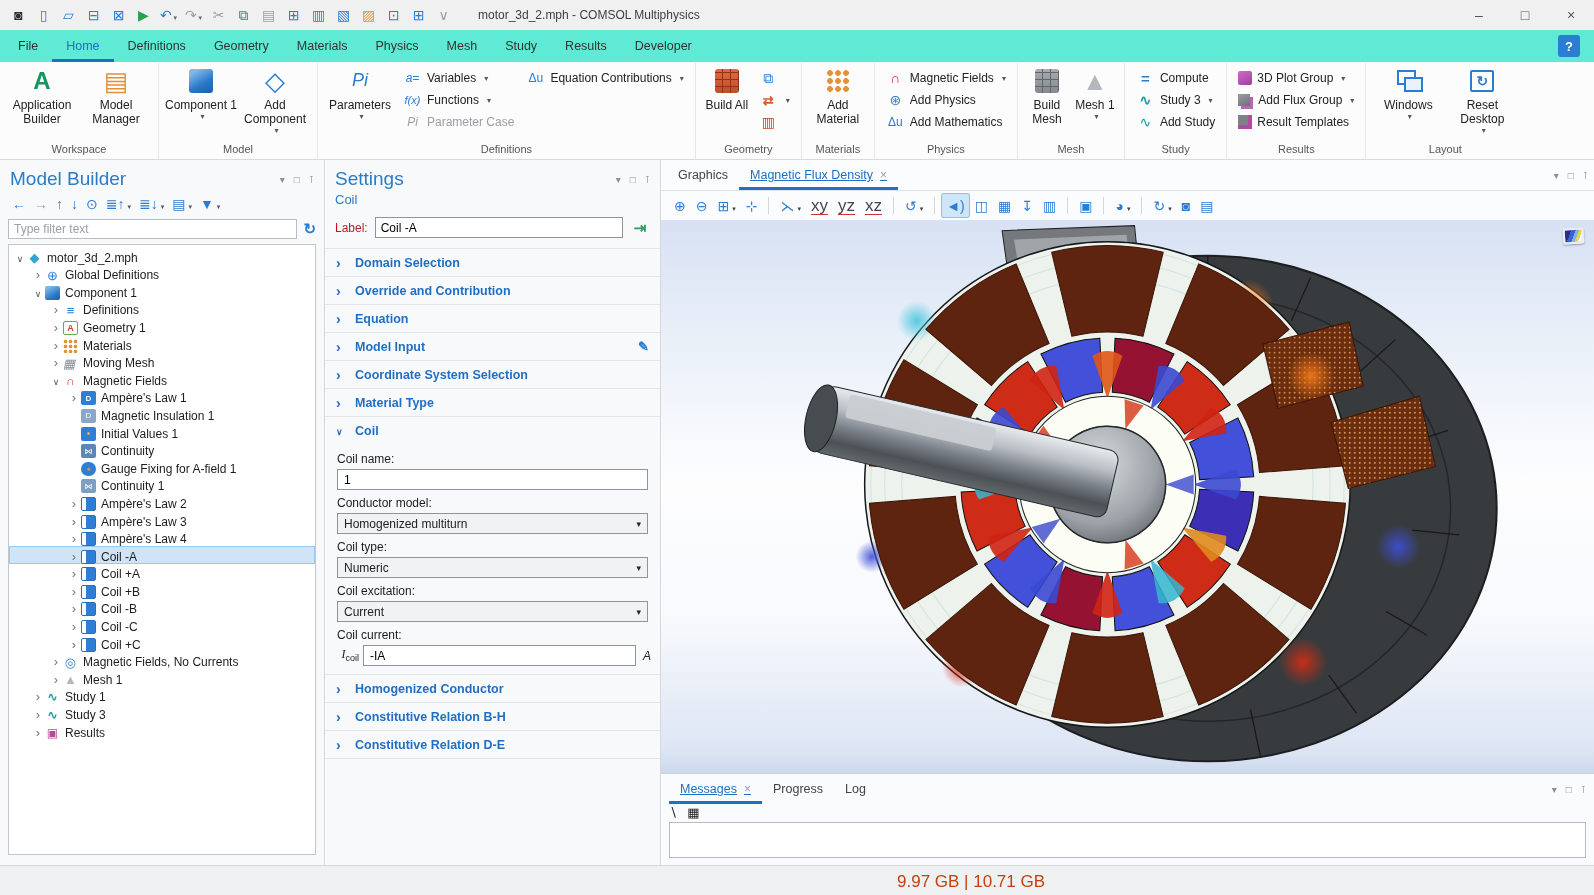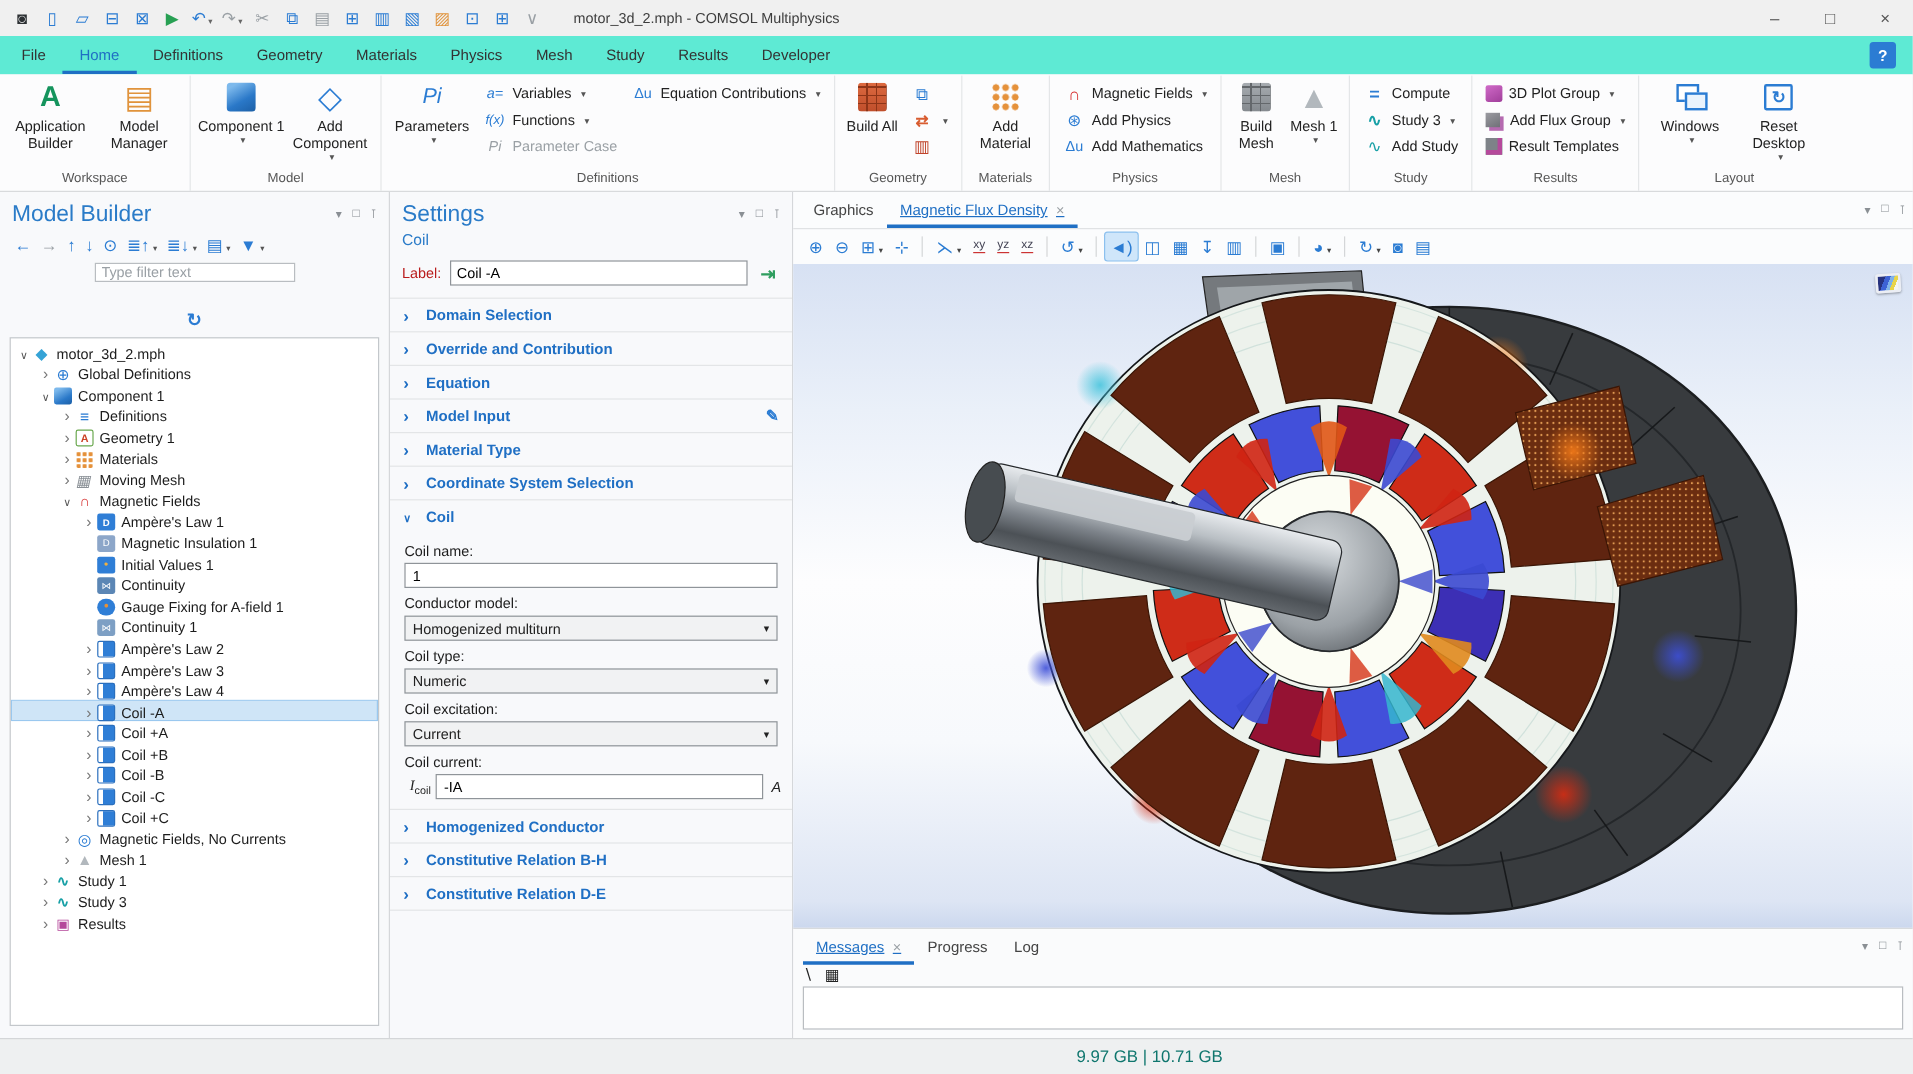"xy" .gtb[data-name^="view-"] .glyph { font-size: 10px -> 17px }
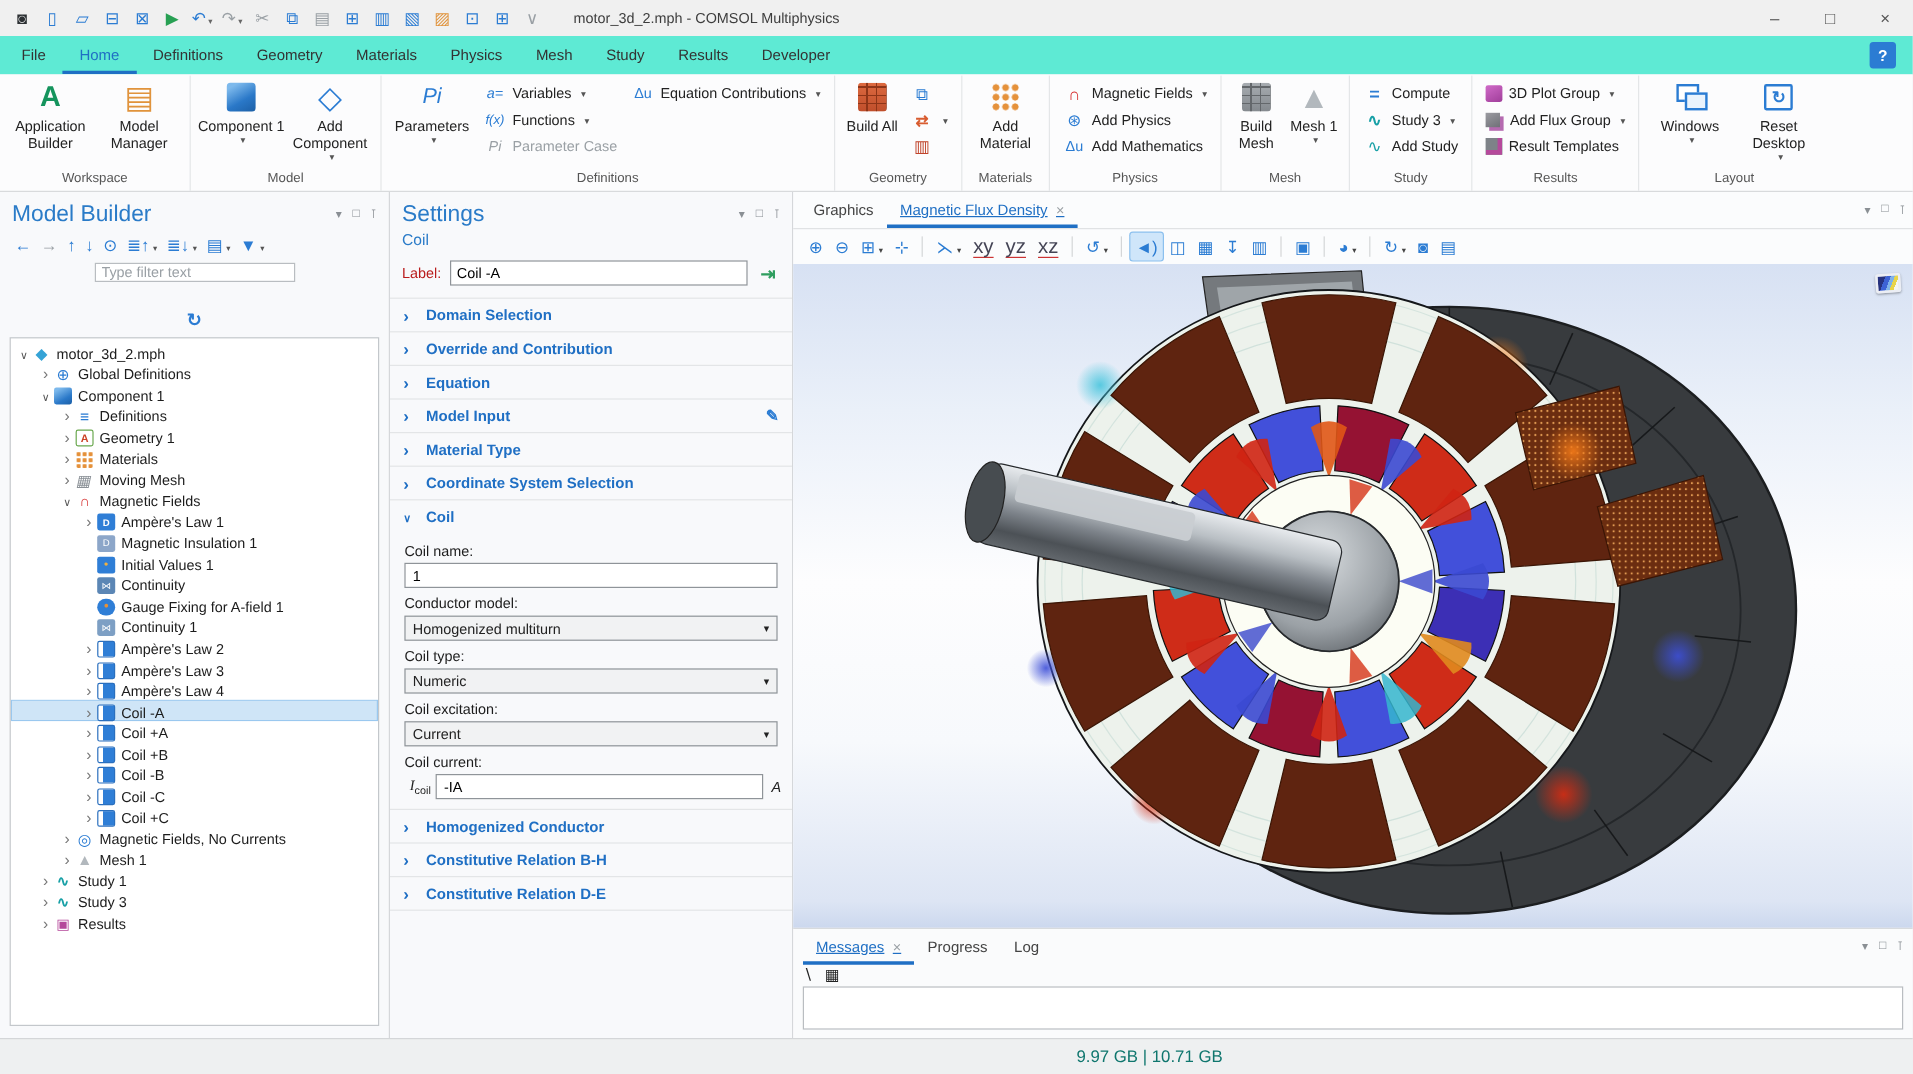"Type filter text" .filterrow { flex-direction: column -> none; gap: 23px -> 6px }
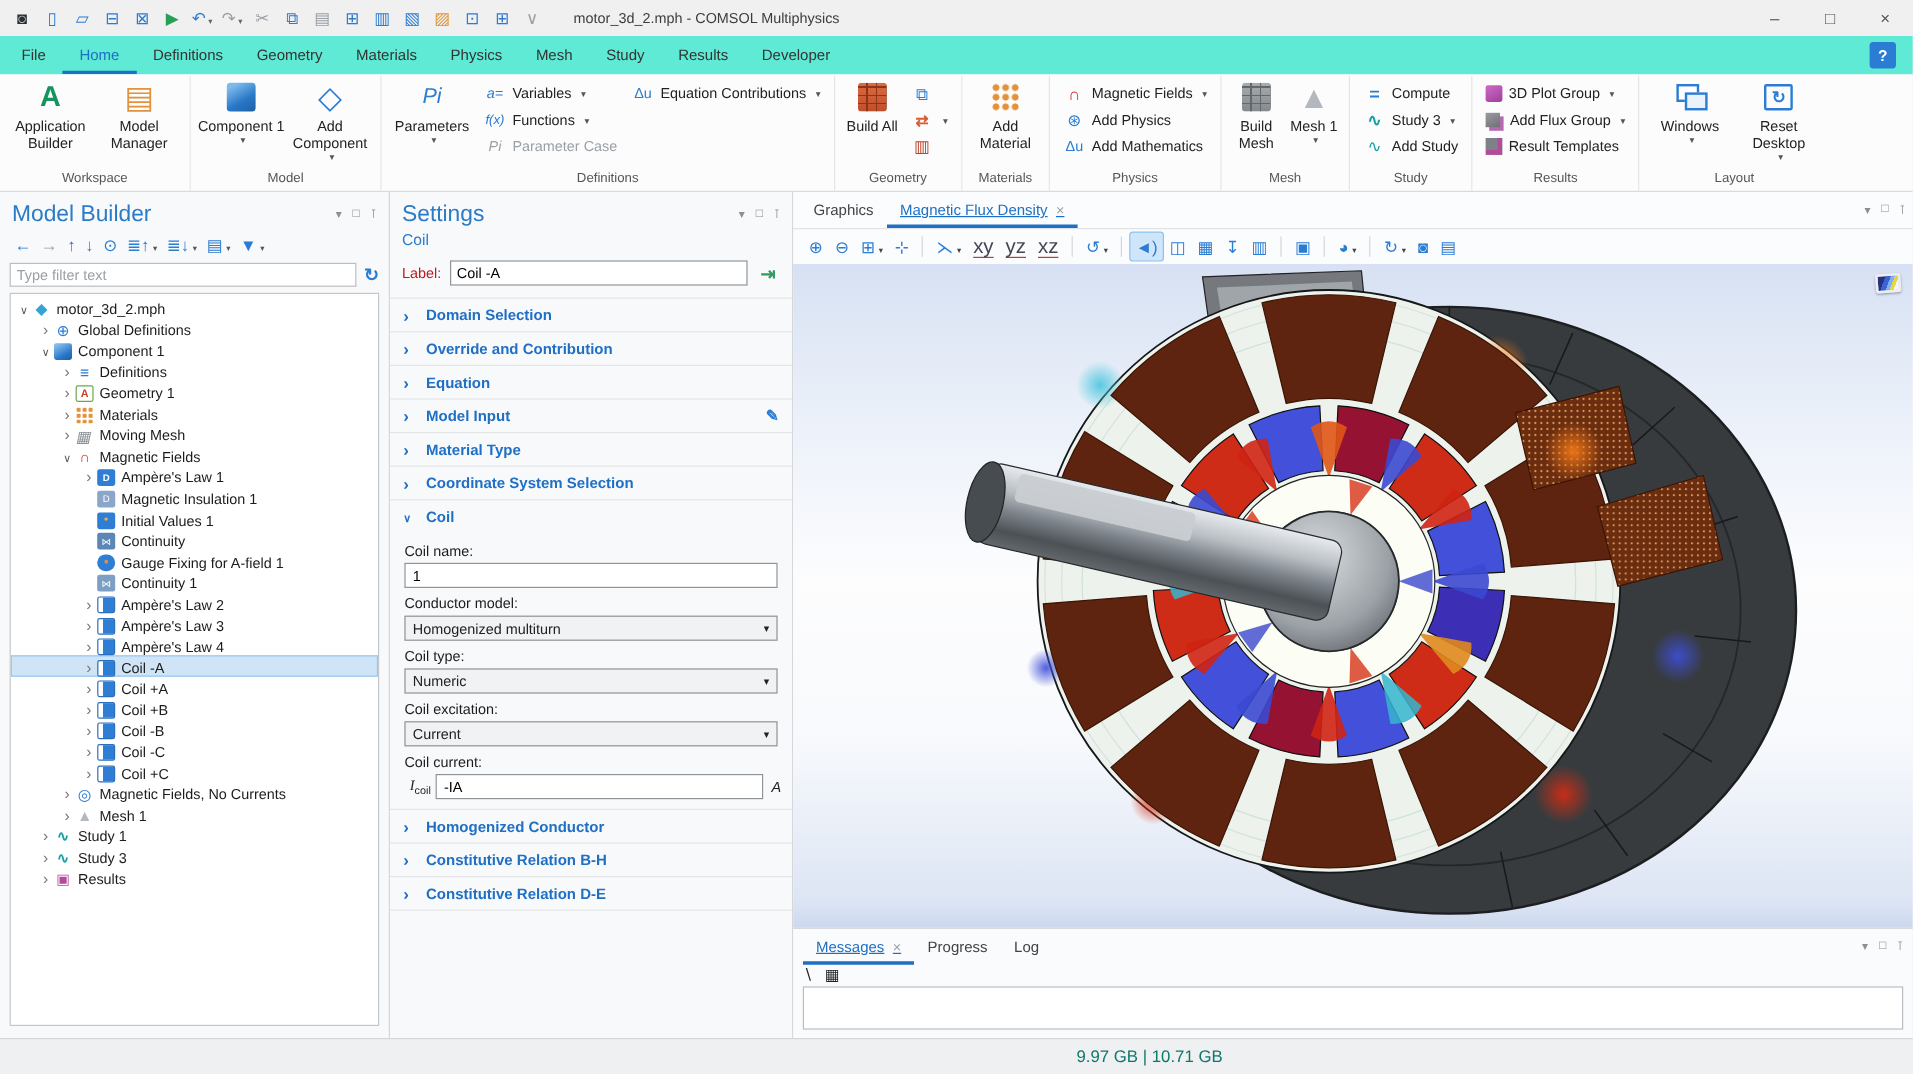"Material Type" div.sect { order: before "Coordinate System Selection" -> after "Coordinate System Selection" }
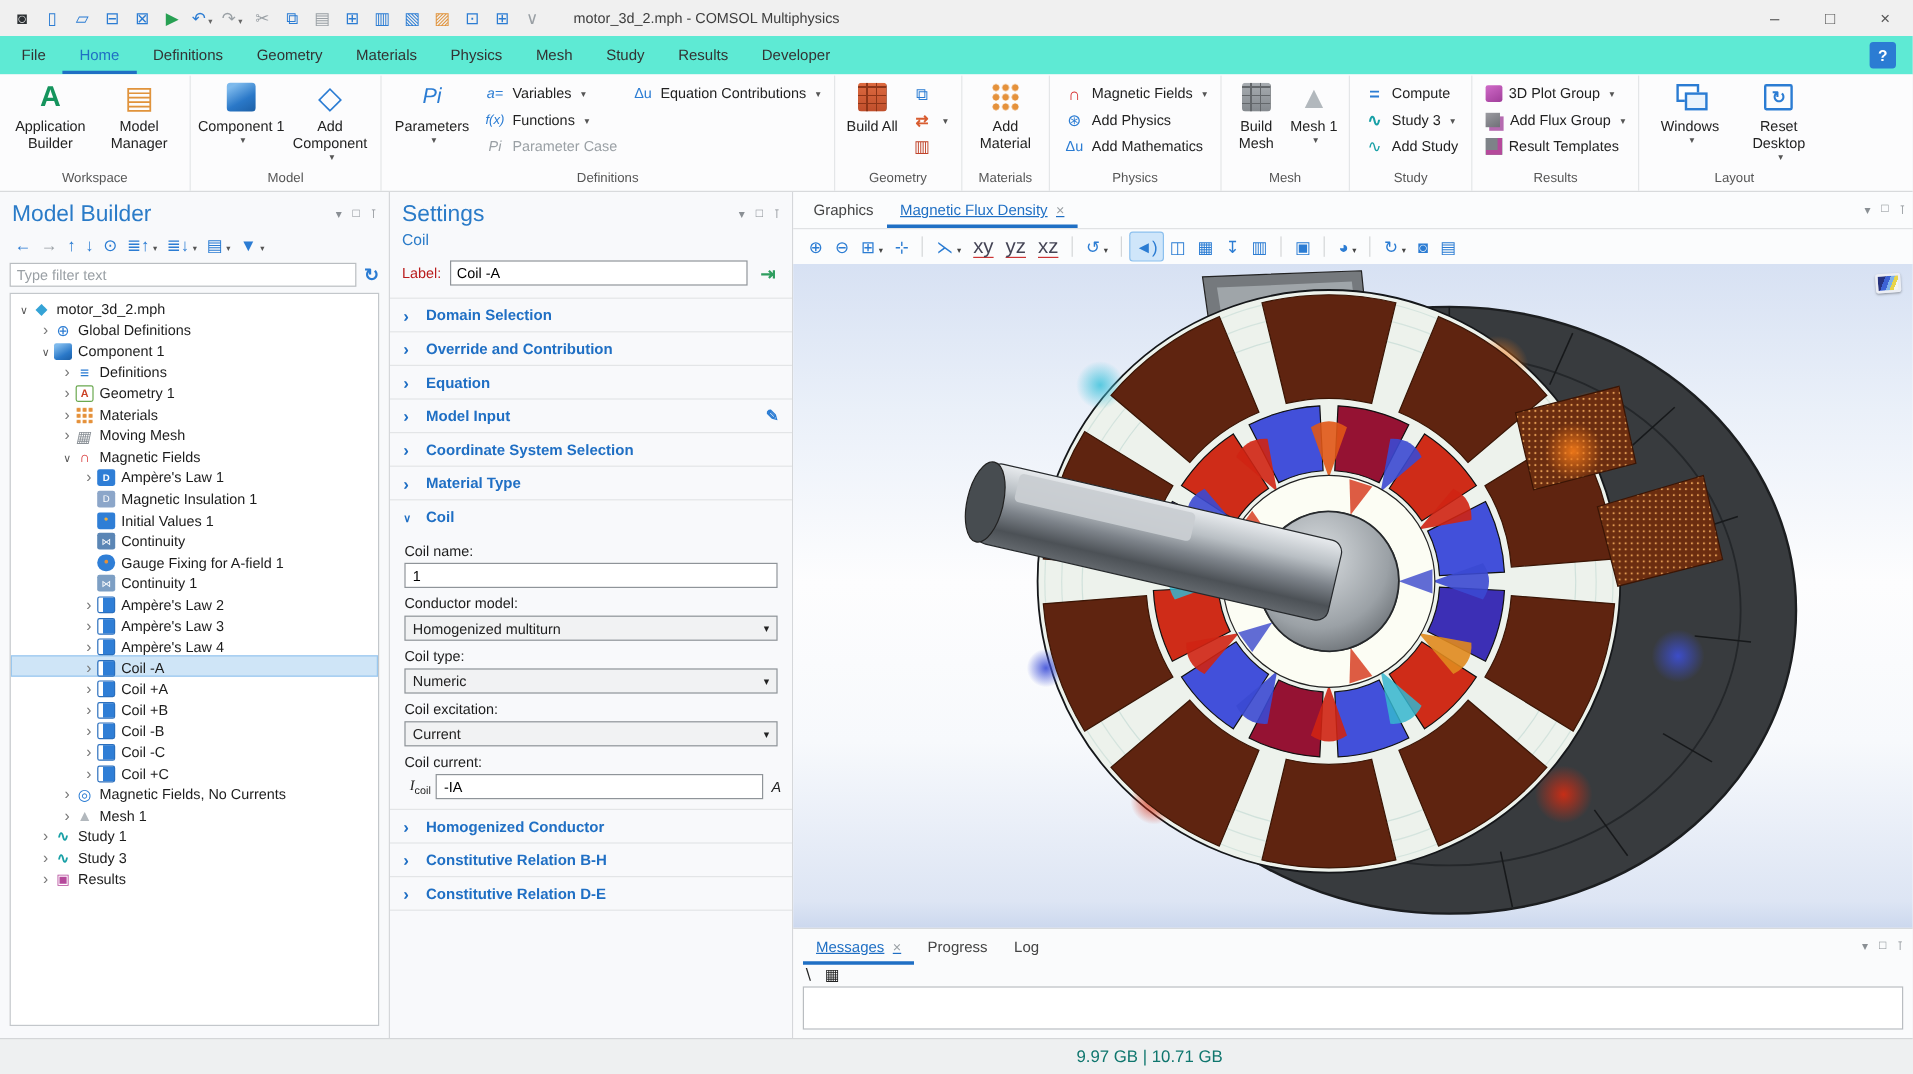"9.97 GB | 10.71 GB" .mem { color: #0f766e -> #c2410c; font-size: 14px -> 17px }
